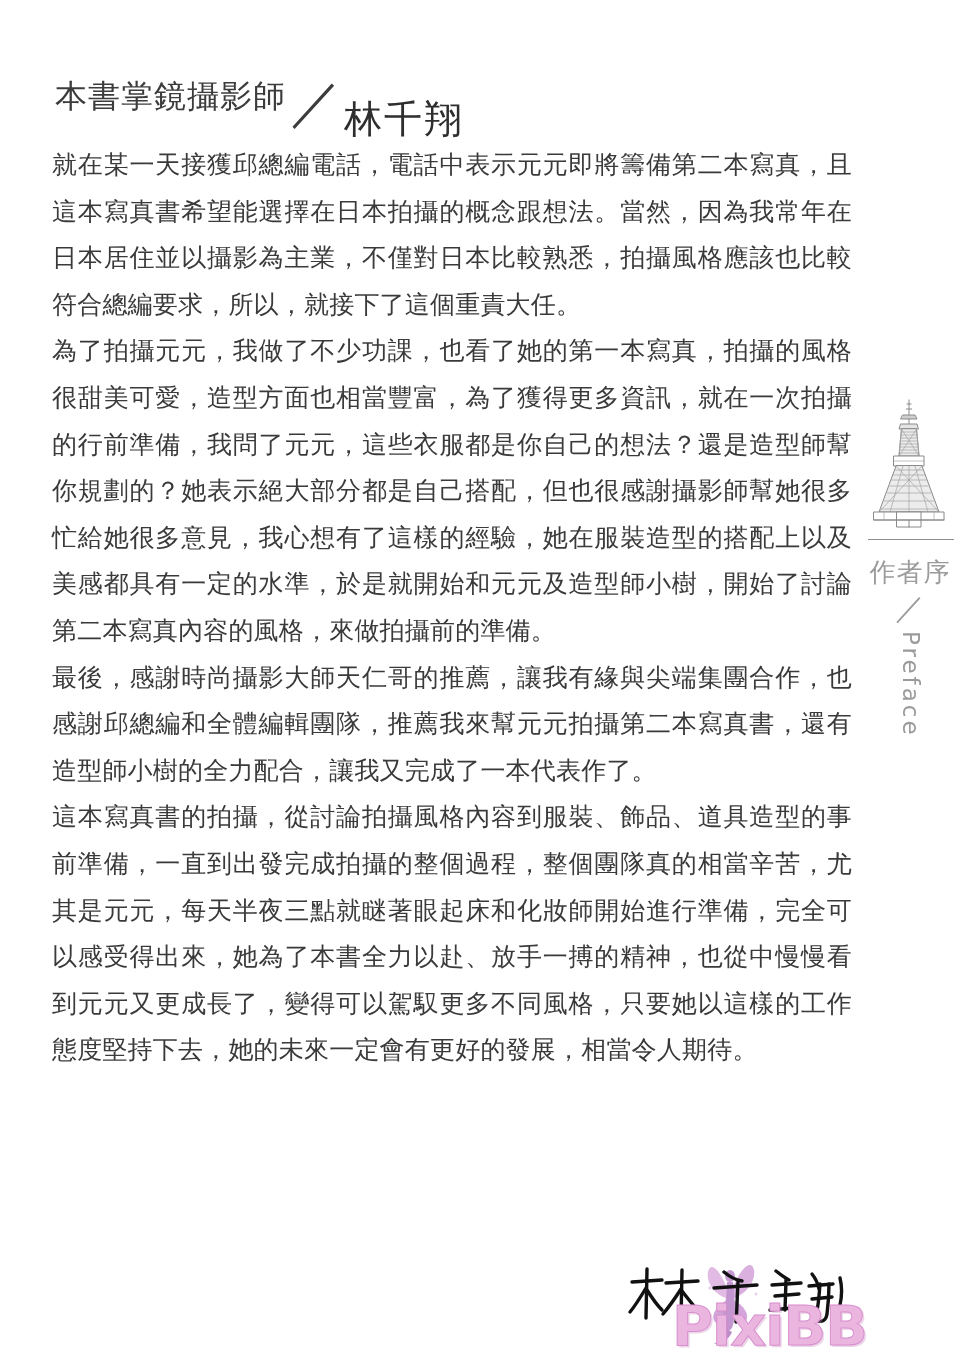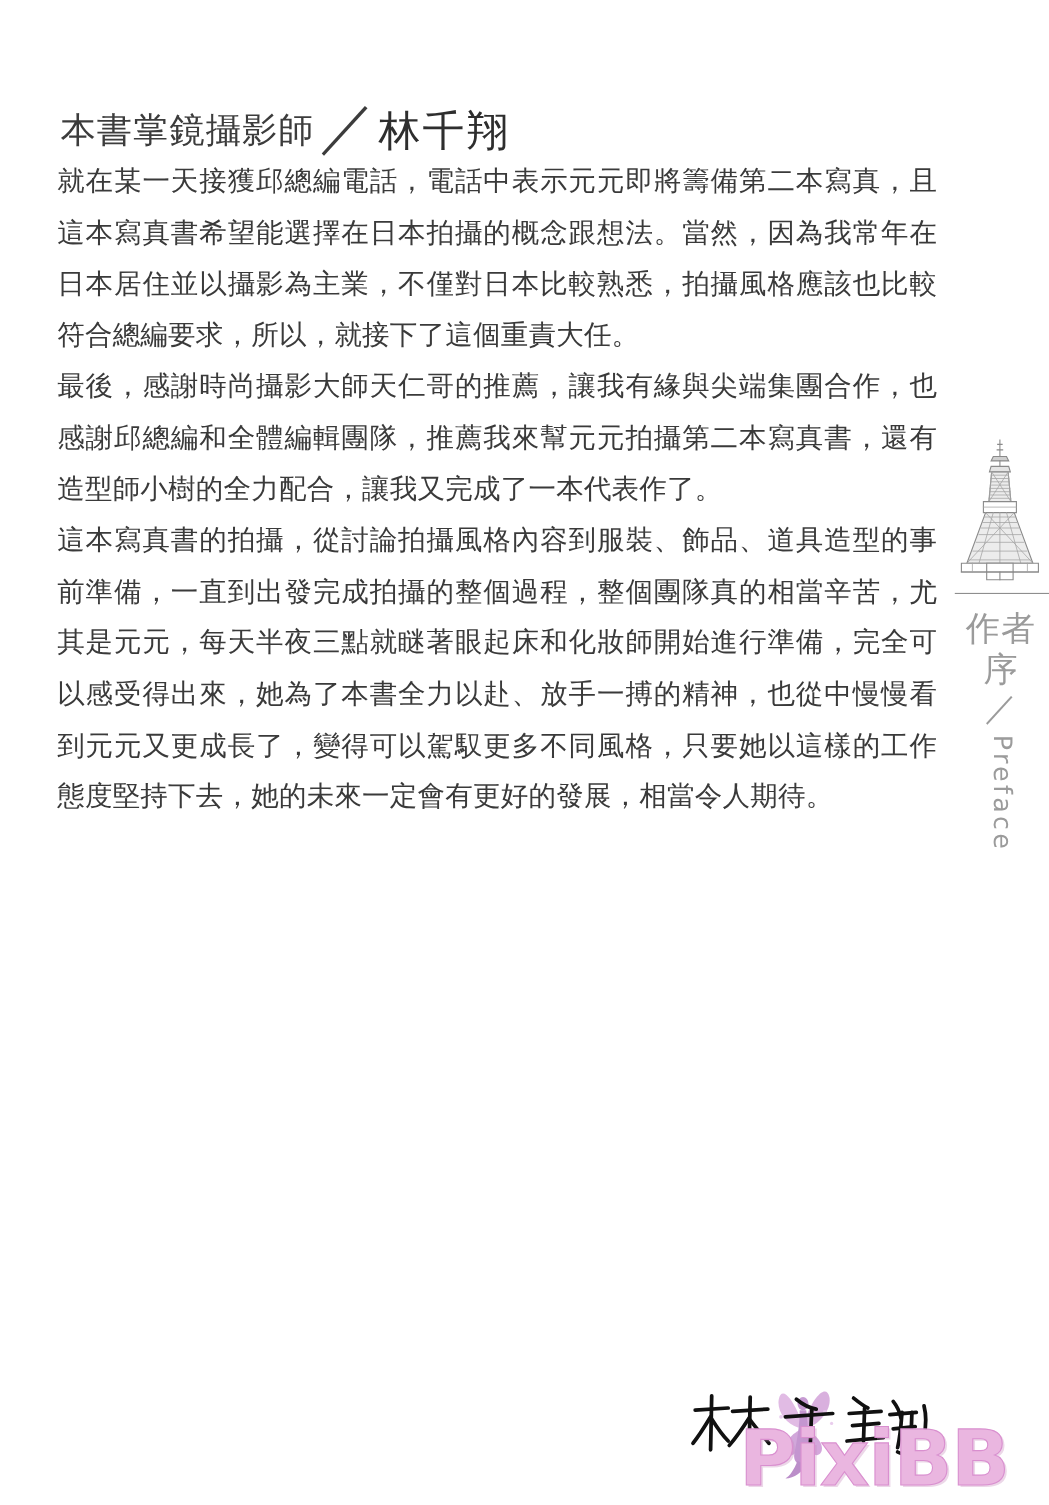"本書掌鏡攝影師" .heading { align-items: flex-end -> center }
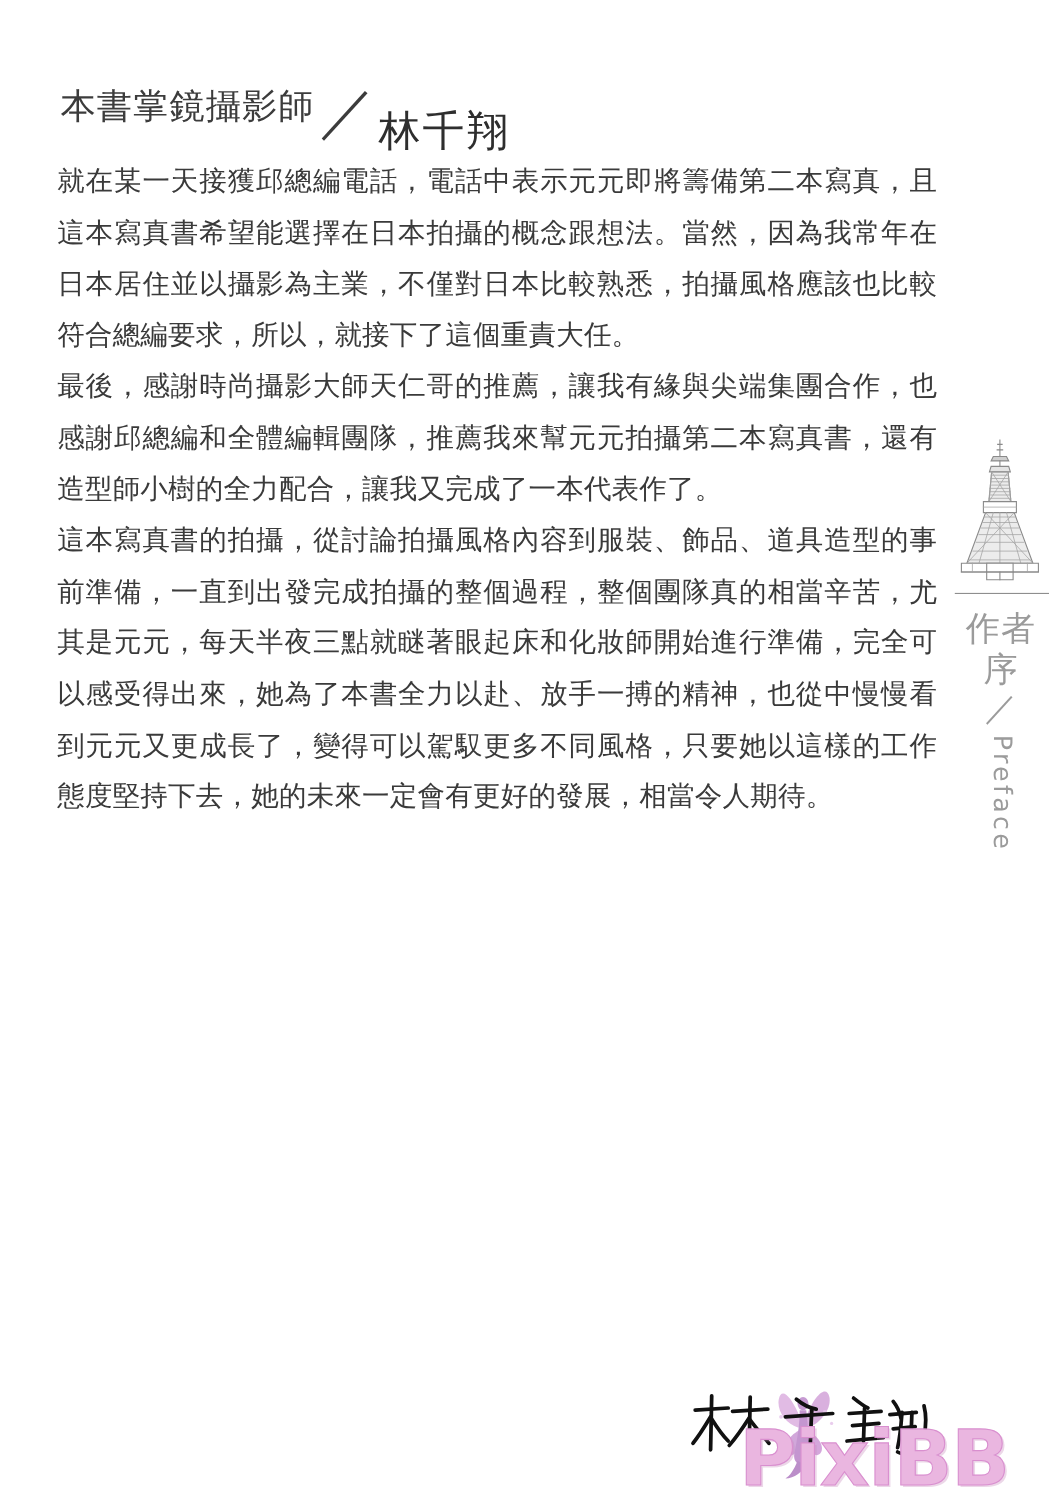"為了拍攝元元，我做了不少功課，也看了她的第一本寫真，拍攝的風格很甜美可愛，造型方" p.para { html: none -> <p>為了拍攝元元，我做了不少功課，也看了她的第一本寫真，拍攝的風格很甜美可愛，造型方面也相當豐富，為了獲得更多資訊，就在一次拍攝的行前準備，我問了元元，這些衣服都是你自己的想法？還是造型師幫你規劃的？她表示絕大部分都是自己搭配，但也很感謝攝影師幫她很多忙給她很多意見，我心想有了這樣的經驗，她在服裝造型的搭配上以及美感都具有一定的水準，於是就開始和元元及造型師小樹，開始了討論第二本寫真內容的風格，來做拍攝前的準備。</p> }
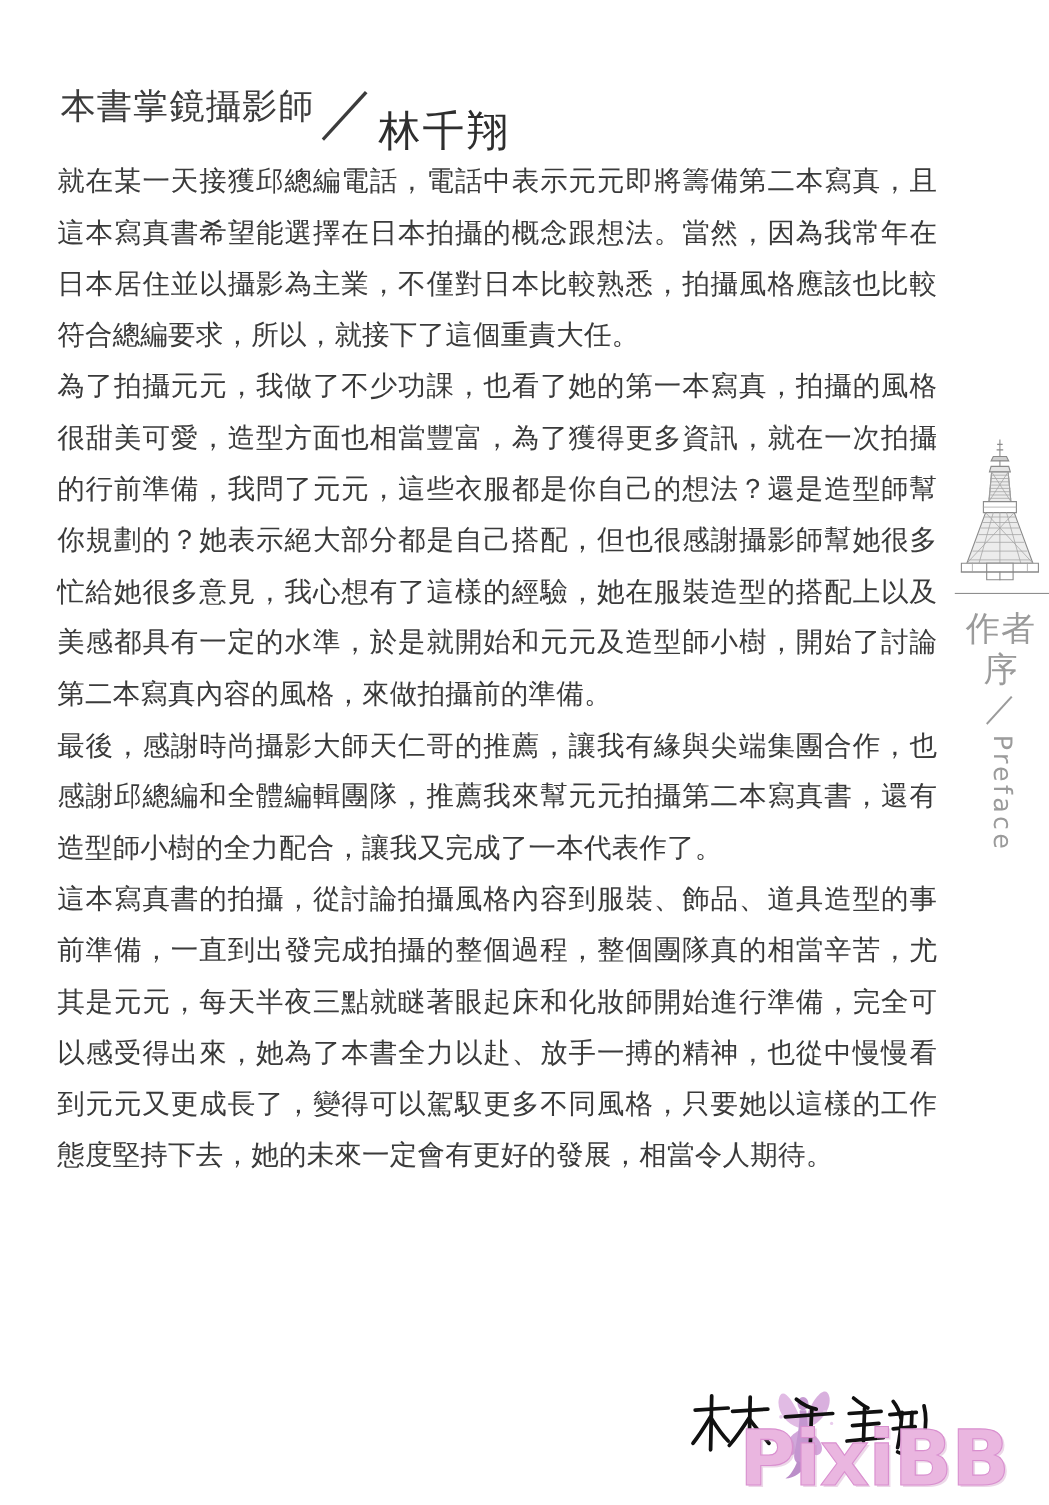"作者序" .rail-cjk { font-size: 31px -> 26px }
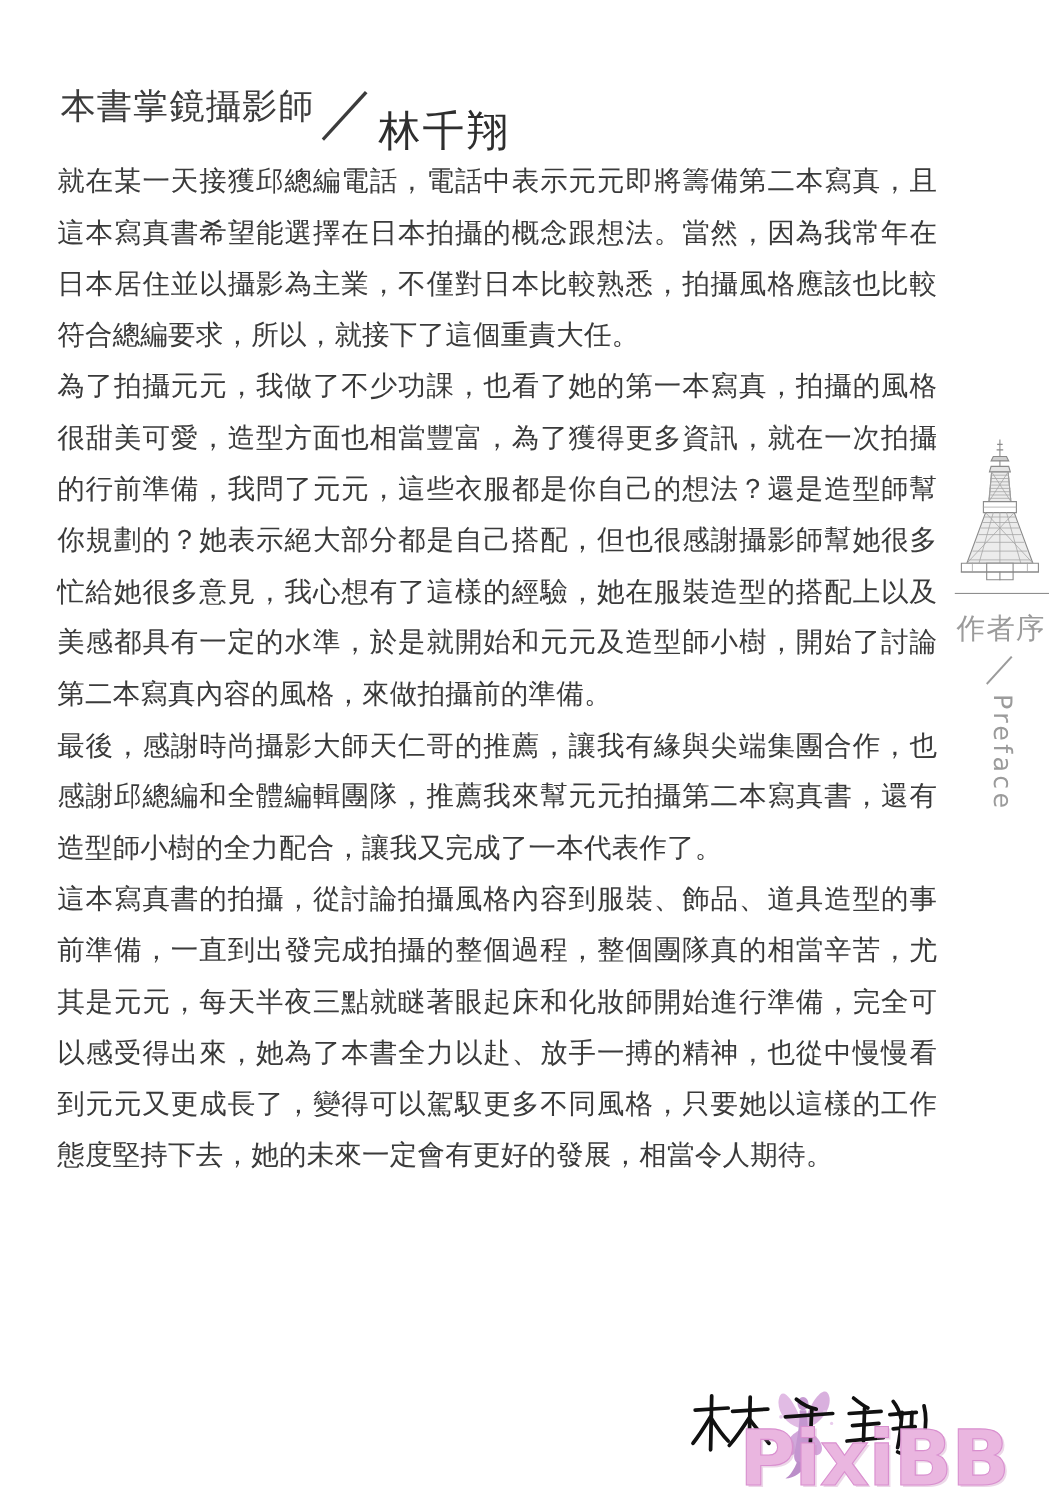"PixiBB" .wm-text { font-size: 70px -> 56px }
